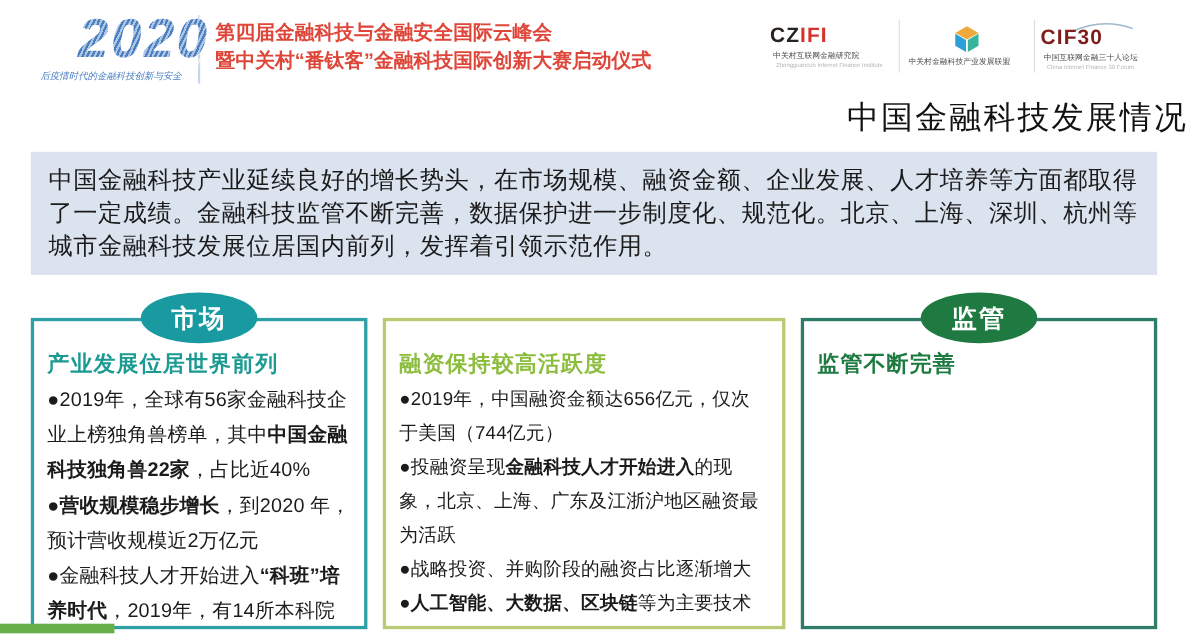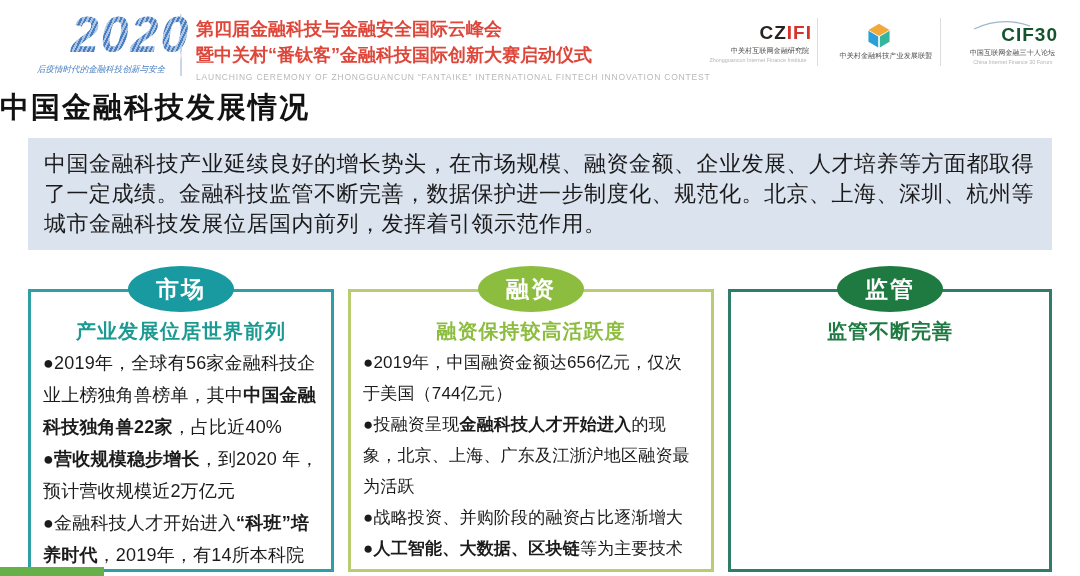"CZIFI" .partner { text-align: right -> left }
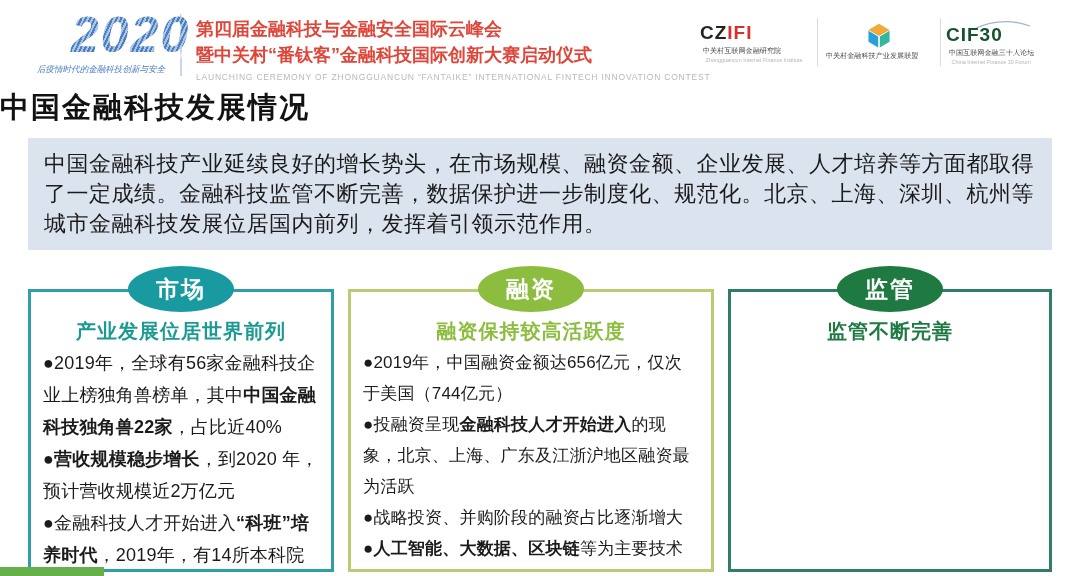"CIF" .abbr-blue { color: #14532d -> #7f1d1d }
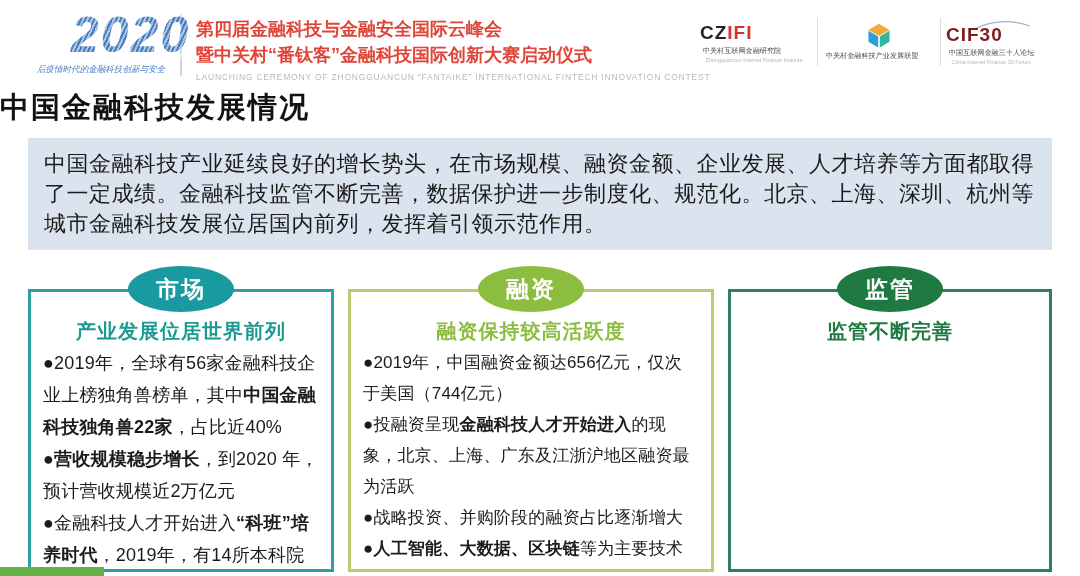"LAUNCHING CEREMONY OF ZHONGGUANCUN" div.header-subtitle { html: <div>LAUNCHING CEREMONY OF ZHONGGUANCUN “FANTAIKE” INTERNATIONAL FINTECH INNOVATION CONTEST</div> -> none }
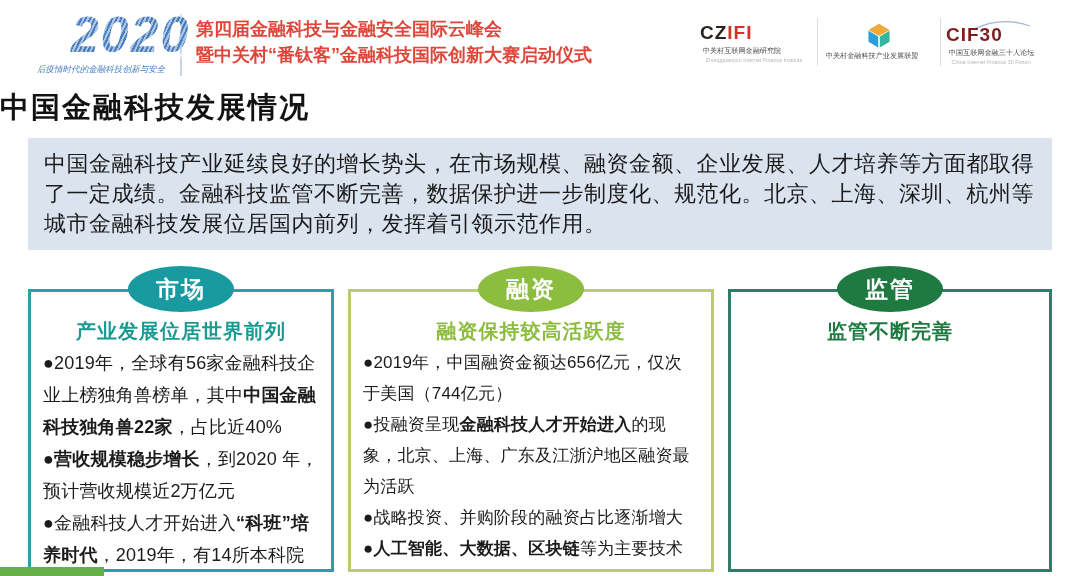"中国金融科技发展情况" .page-title { font-weight: bold -> normal; text-align: left -> right }
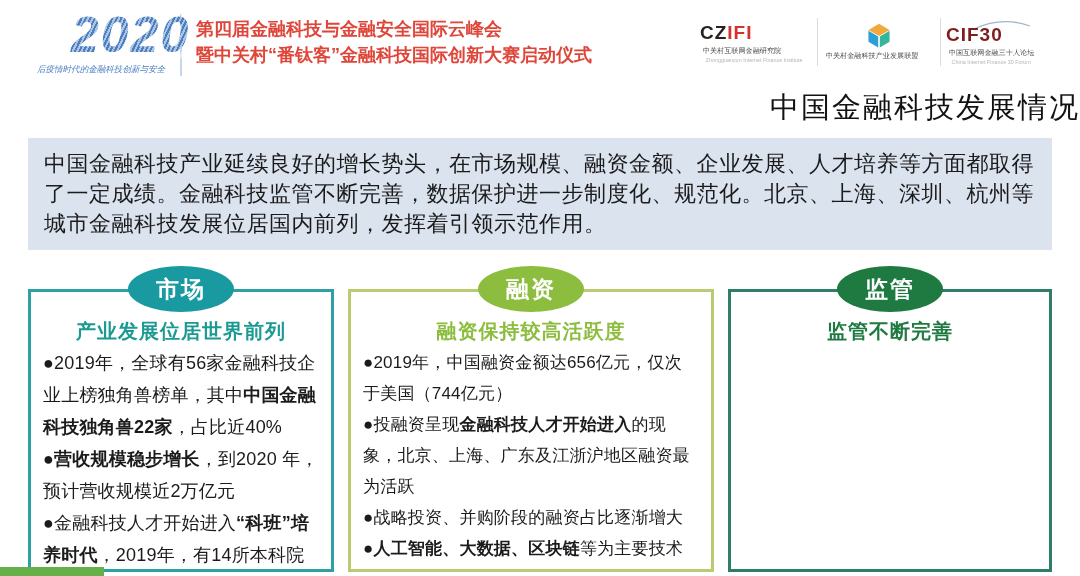"融资" div.pill { html: <div>融资</div> -> none }
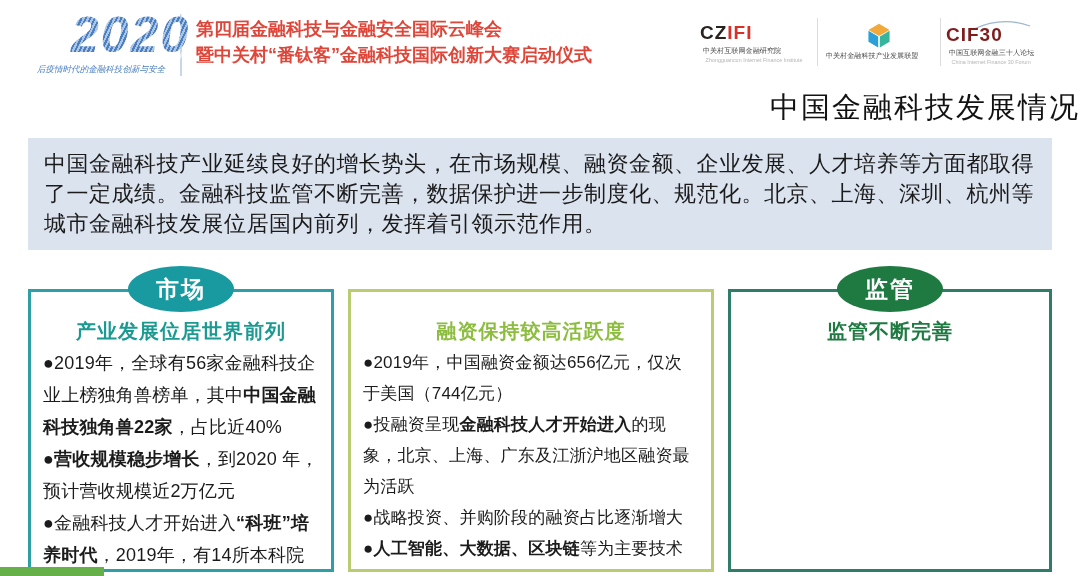"产业发展位居世界前列" .column-title { text-align: center -> none }
